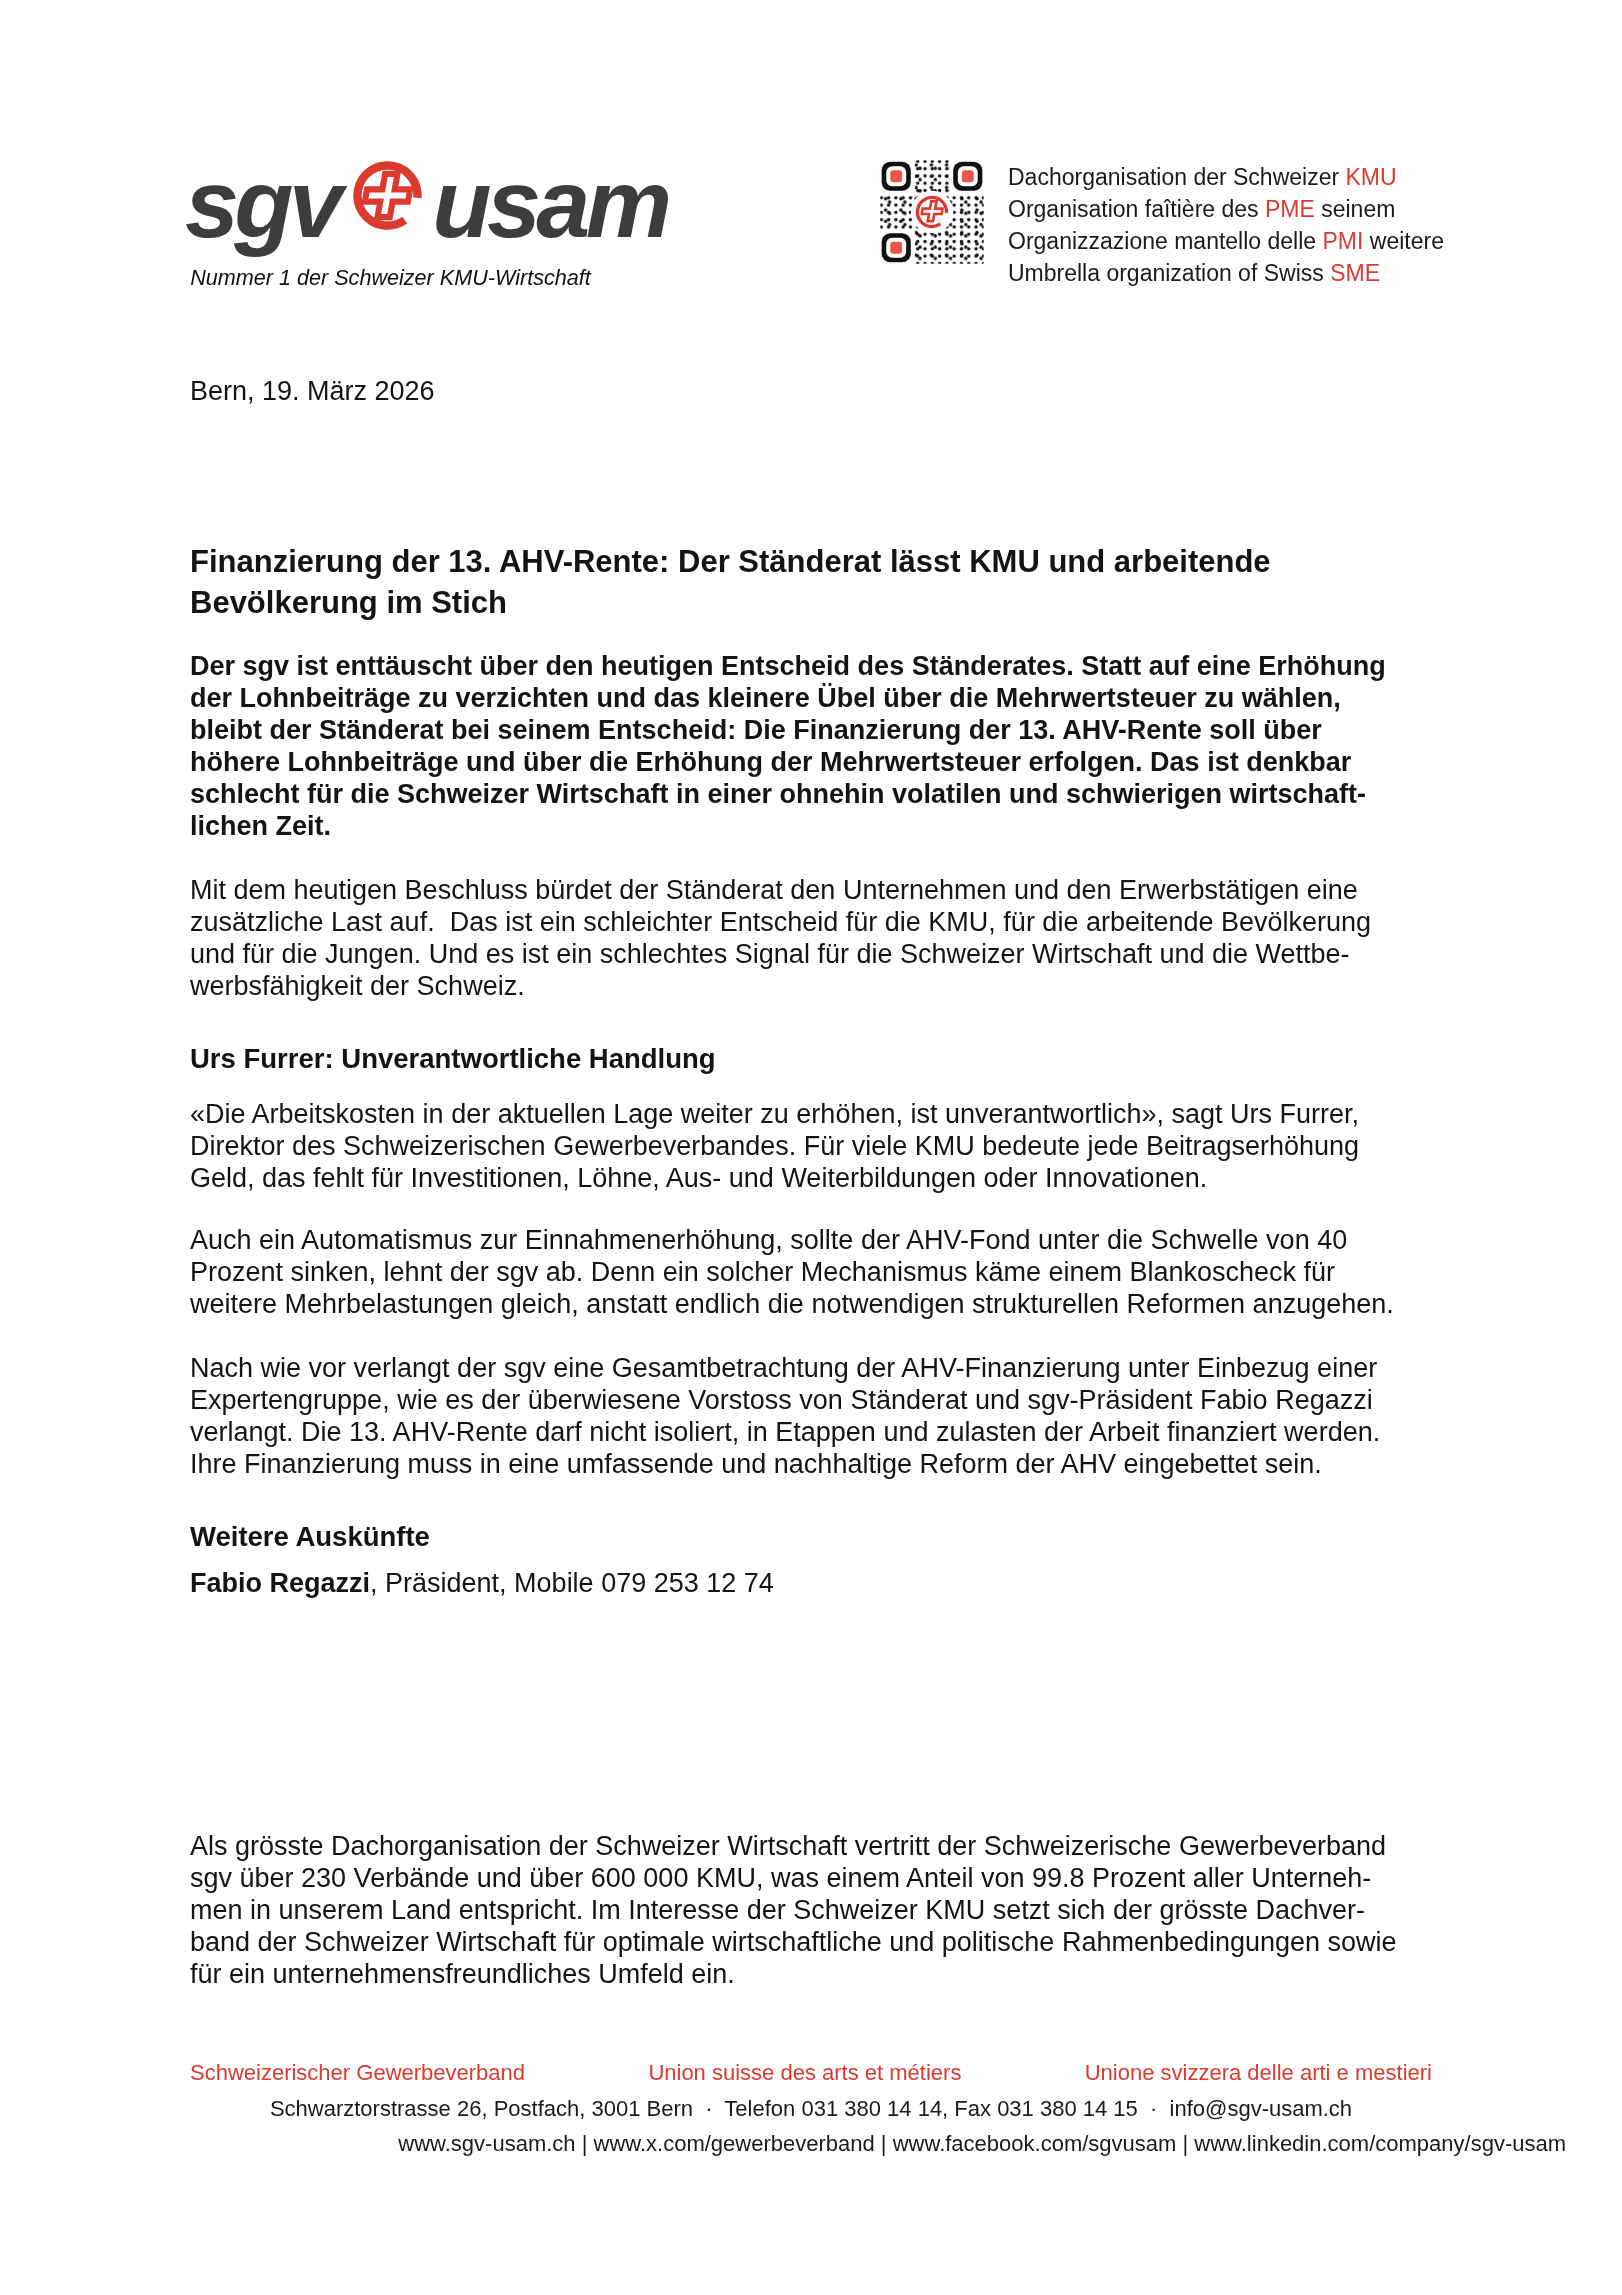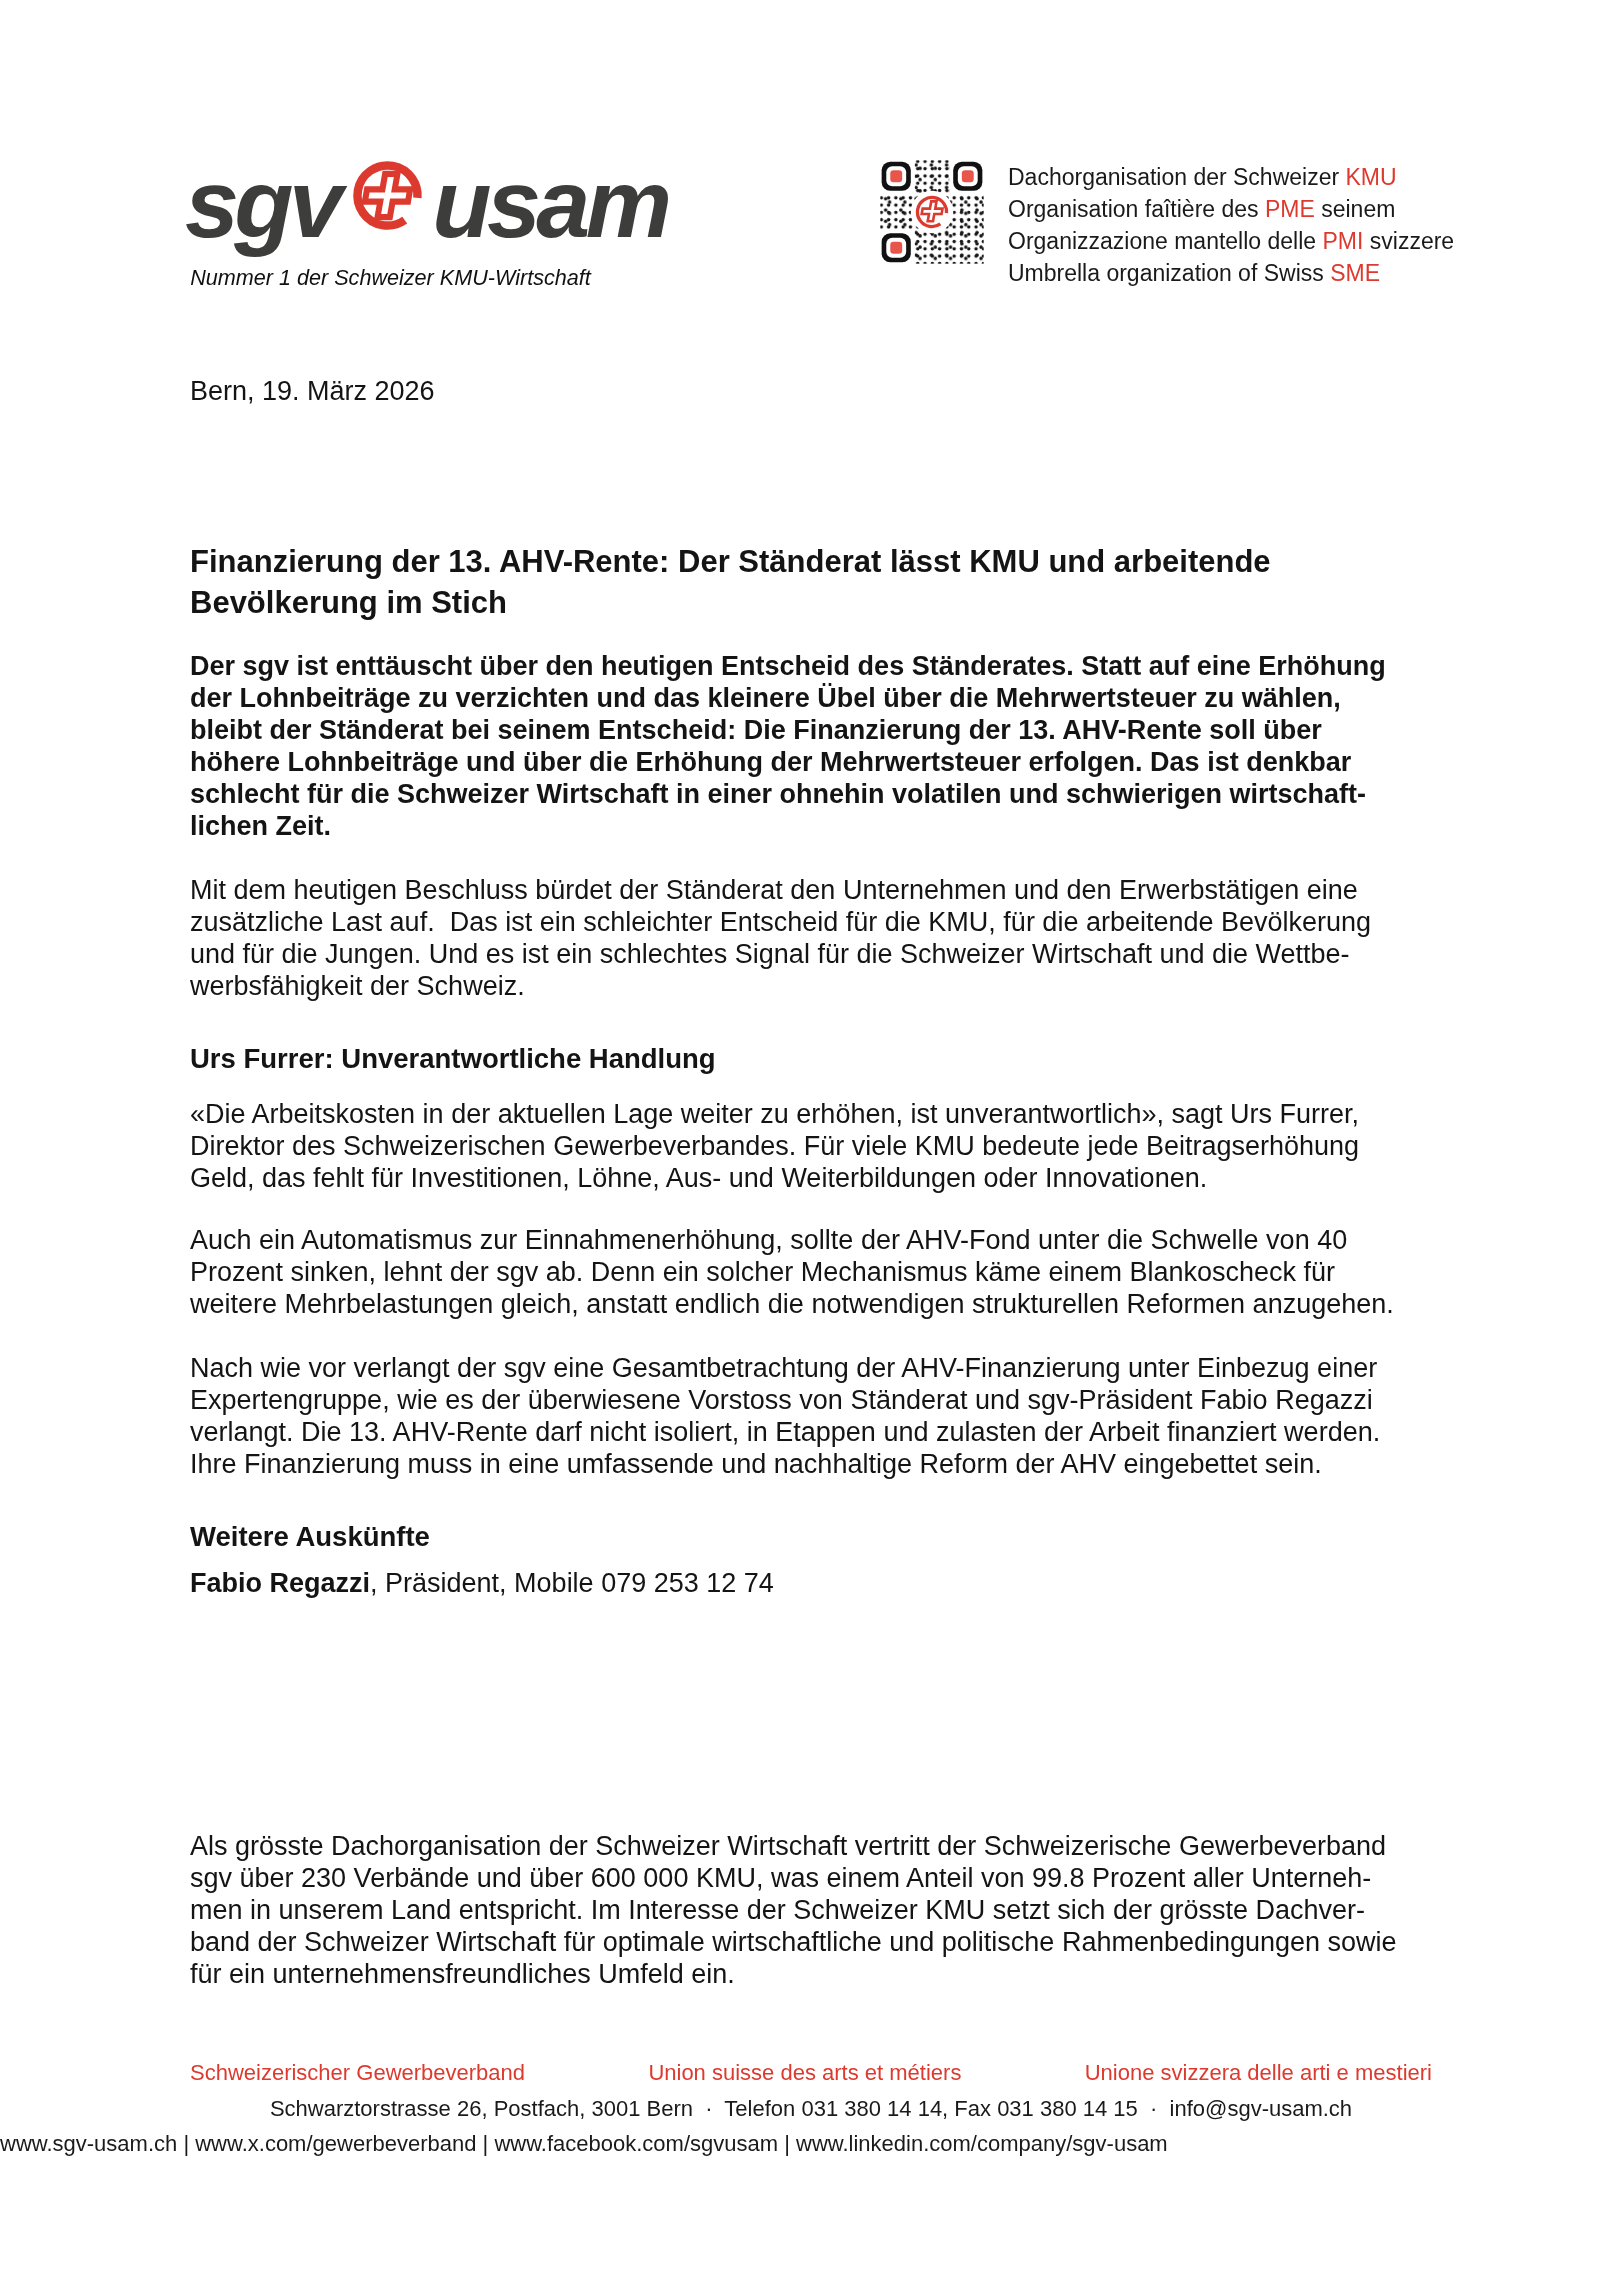"svizzere" span { text: svizzere -> weitere }
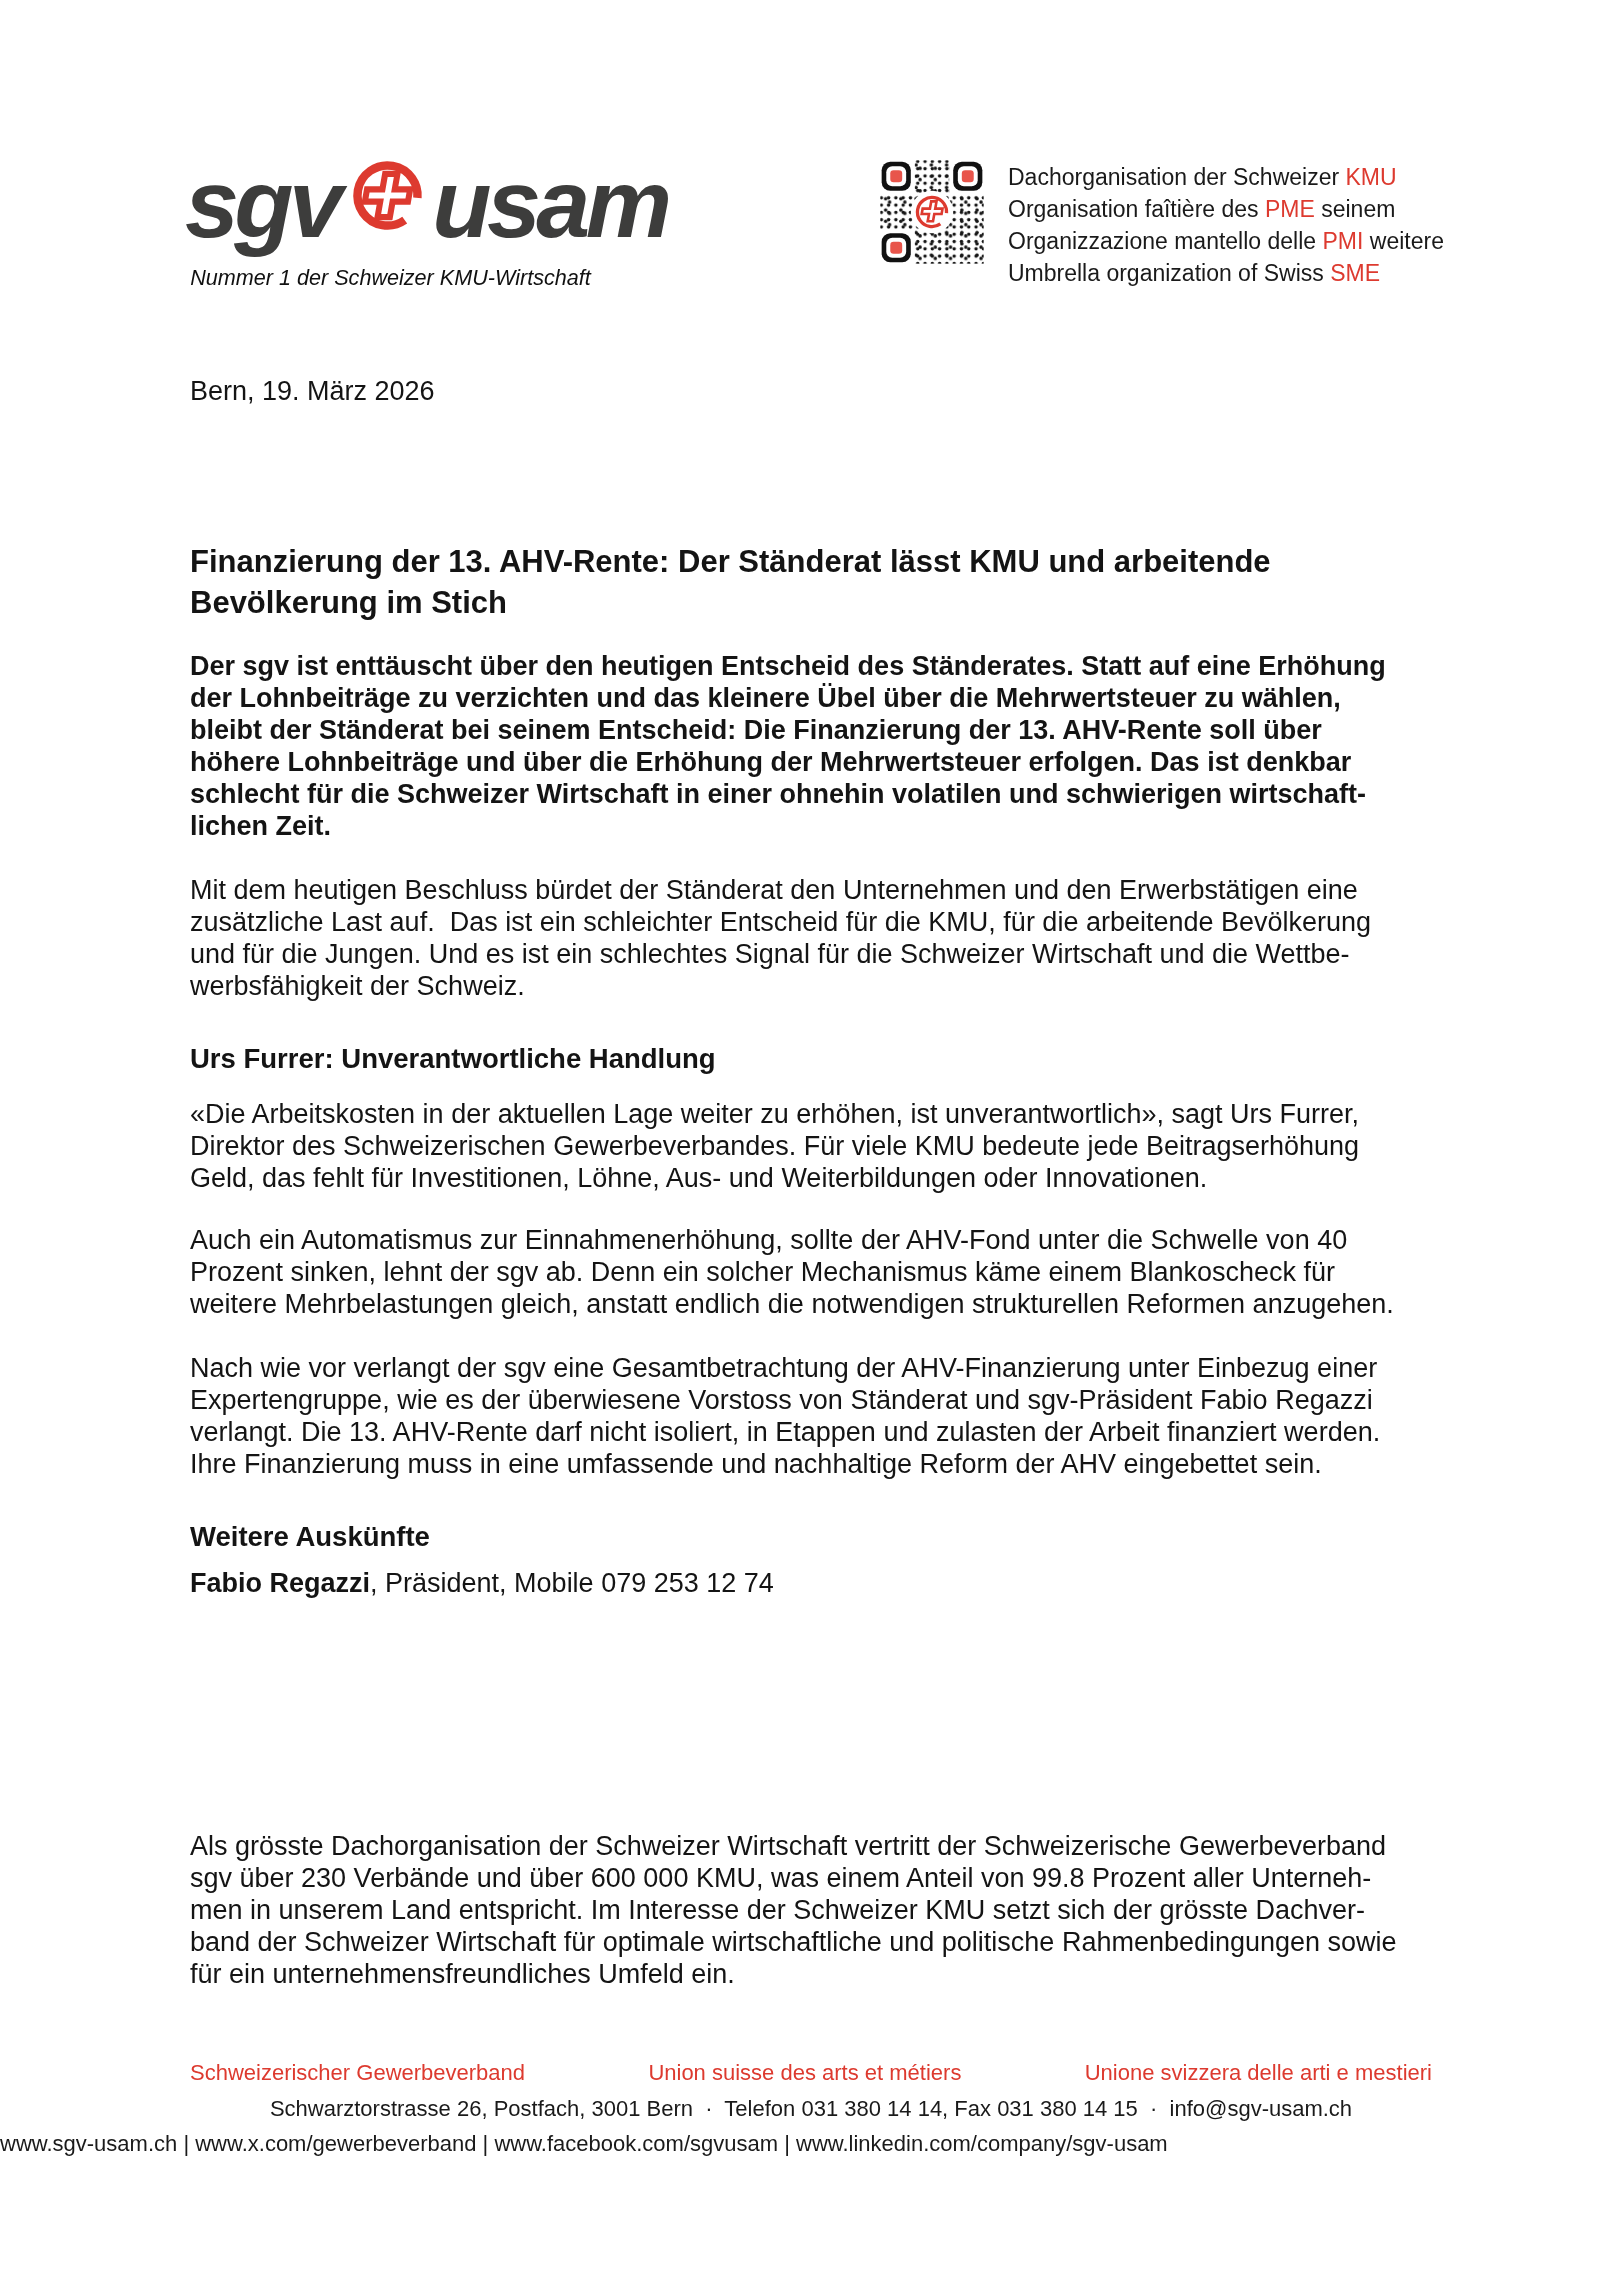"www.sgv-usam.ch |" .footer-links { text-align: left -> right }
